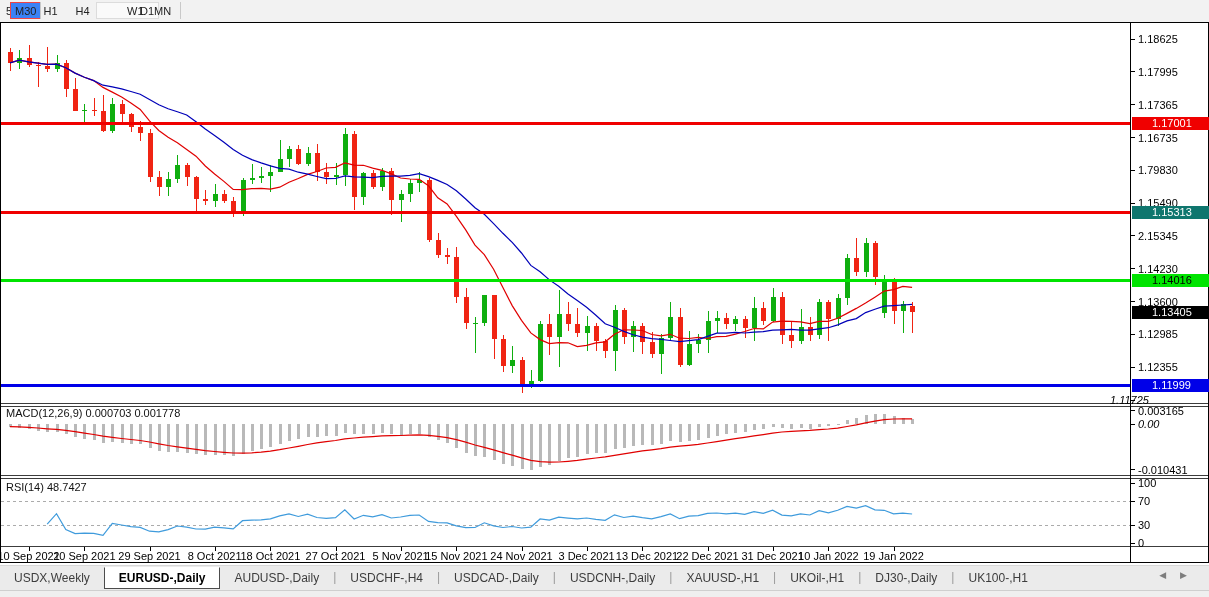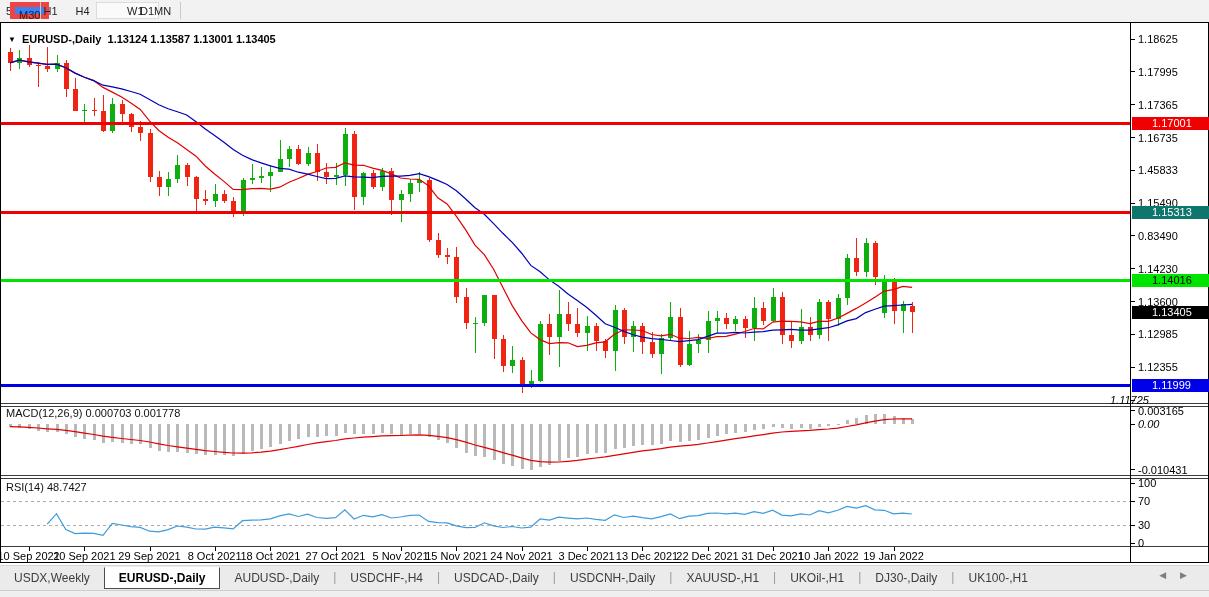"M30" .tfbtn.pressed { border: 5px solid #ef4444 -> 1px solid #ef4444 }
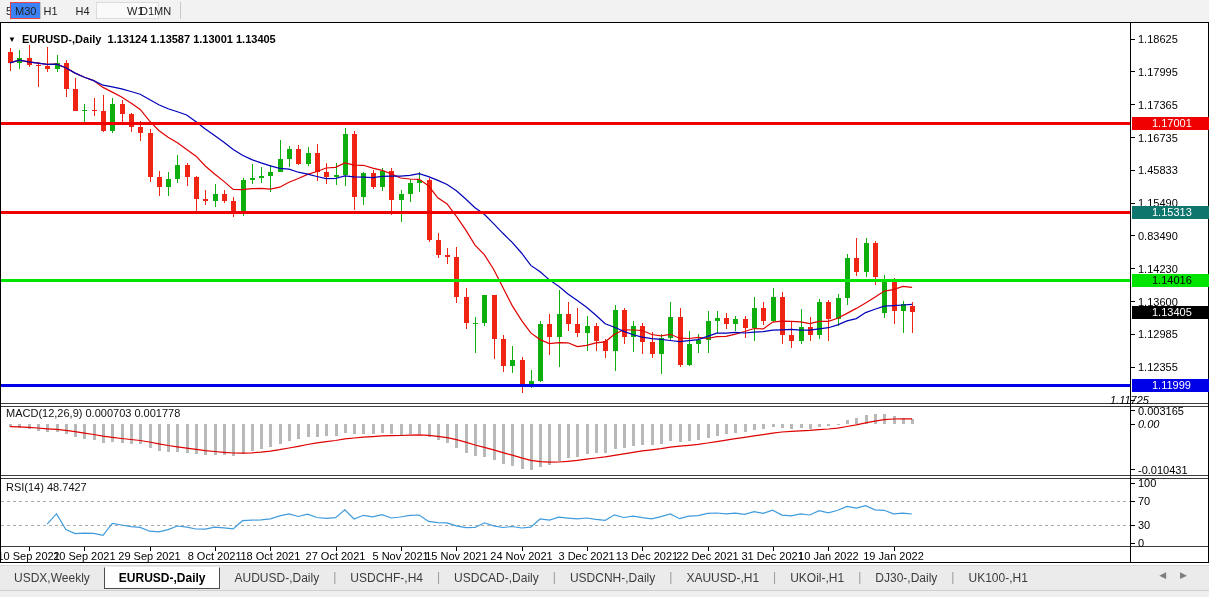"▼ EURUSD-,Daily 1.13124 1.13587 1.13001" div.ovl { html: <div> <span>▼</span><span>EURUSD-,Daily</span>&nbsp;&nbsp;<span>1.13124 1.13587 1.13001 1.13405</span> </div> -> none }
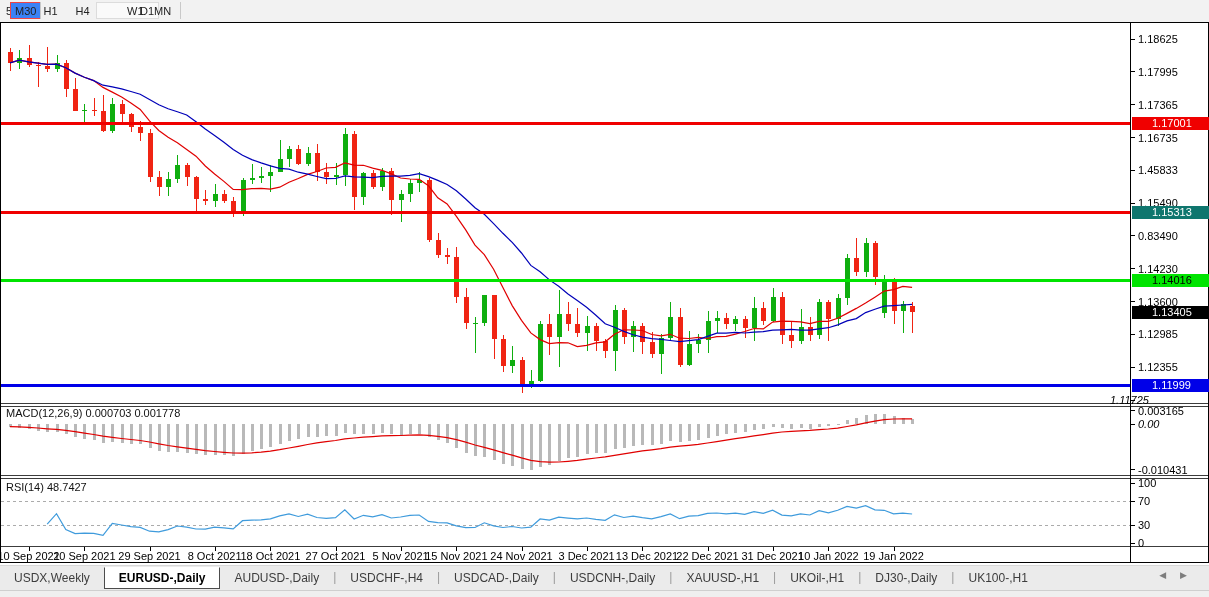"1.45833" div.axlabel { text: 1.45833 -> 1.79830 }
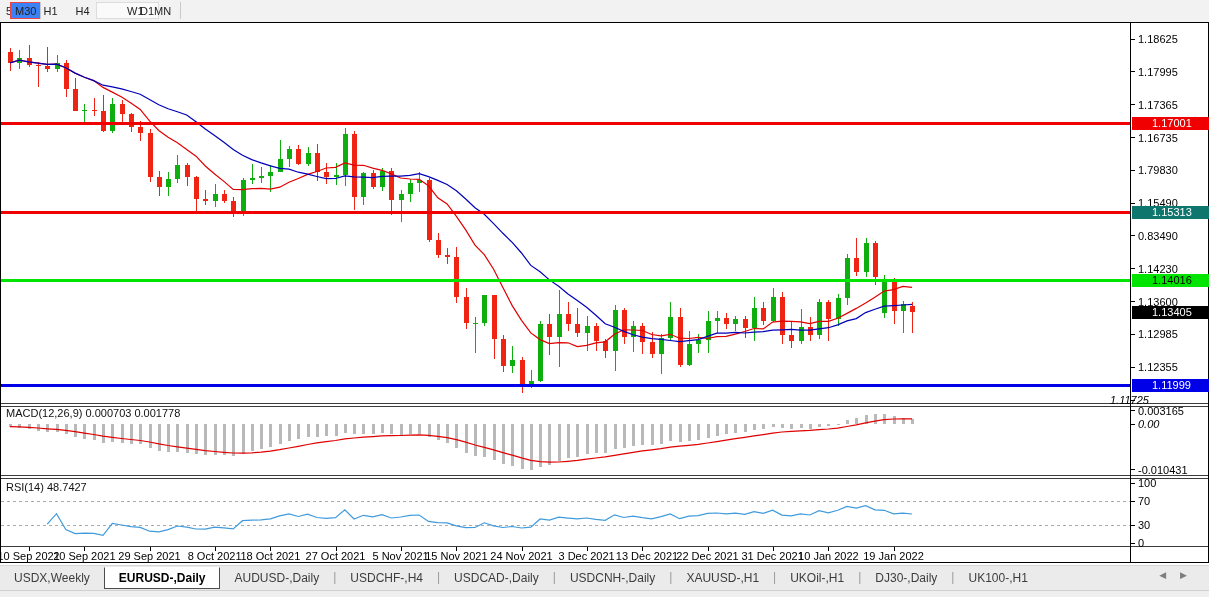"0.83490" div.axlabel { text: 0.83490 -> 2.15345 }
